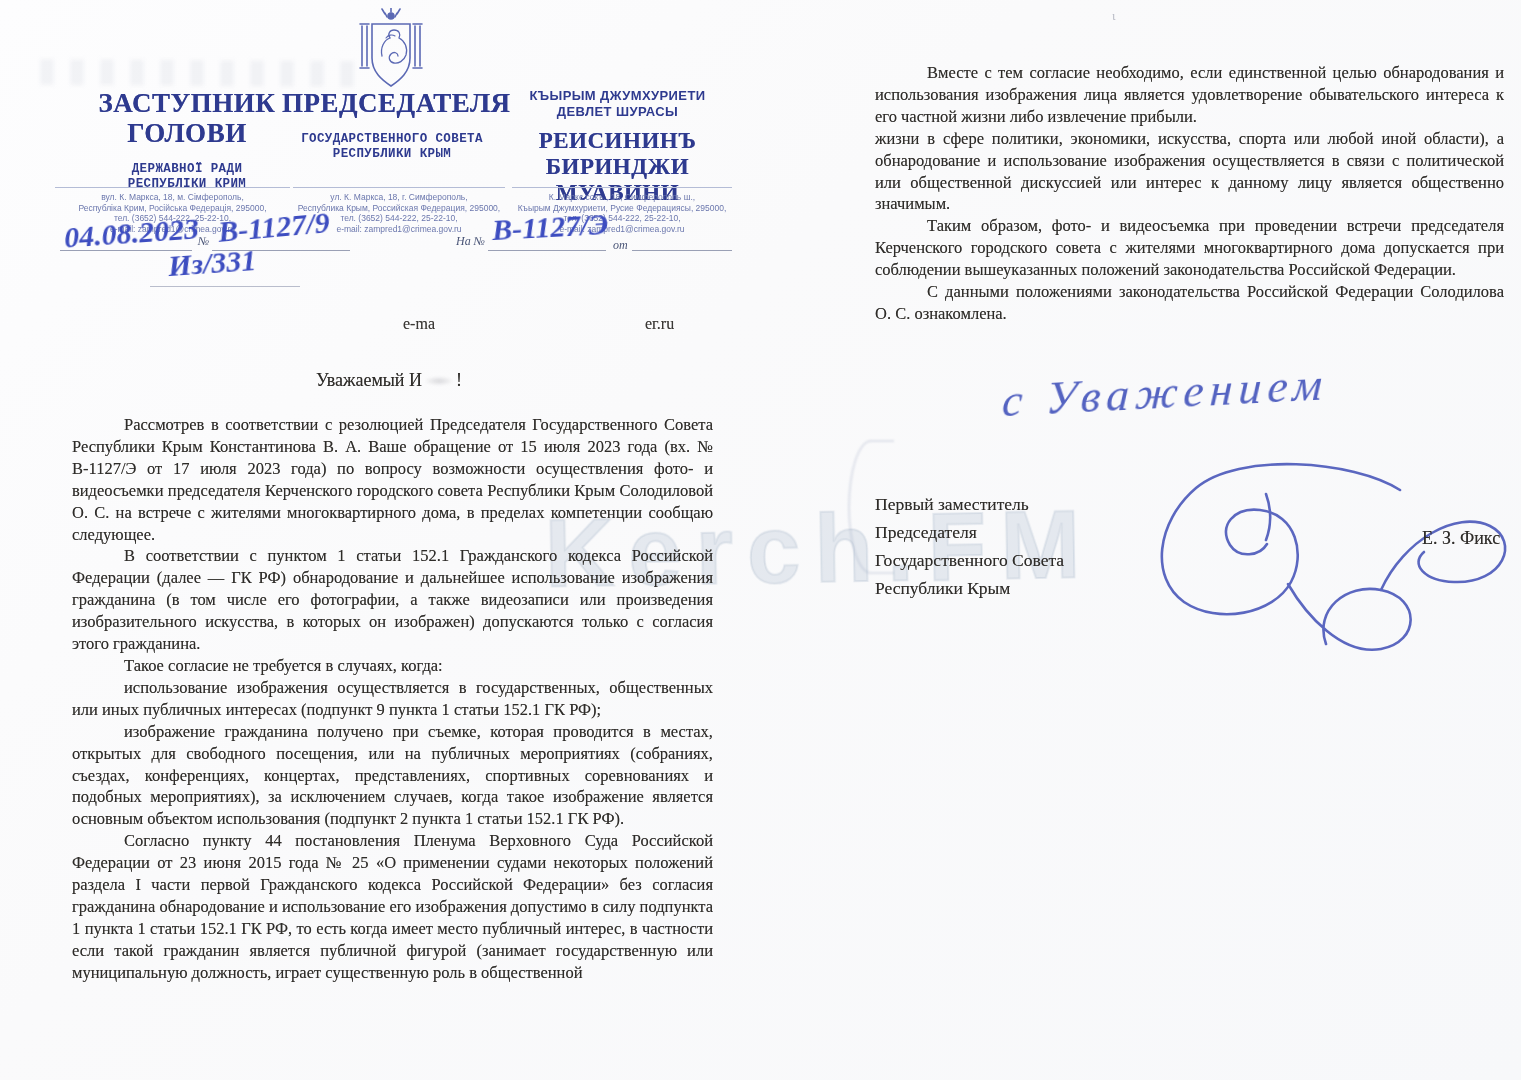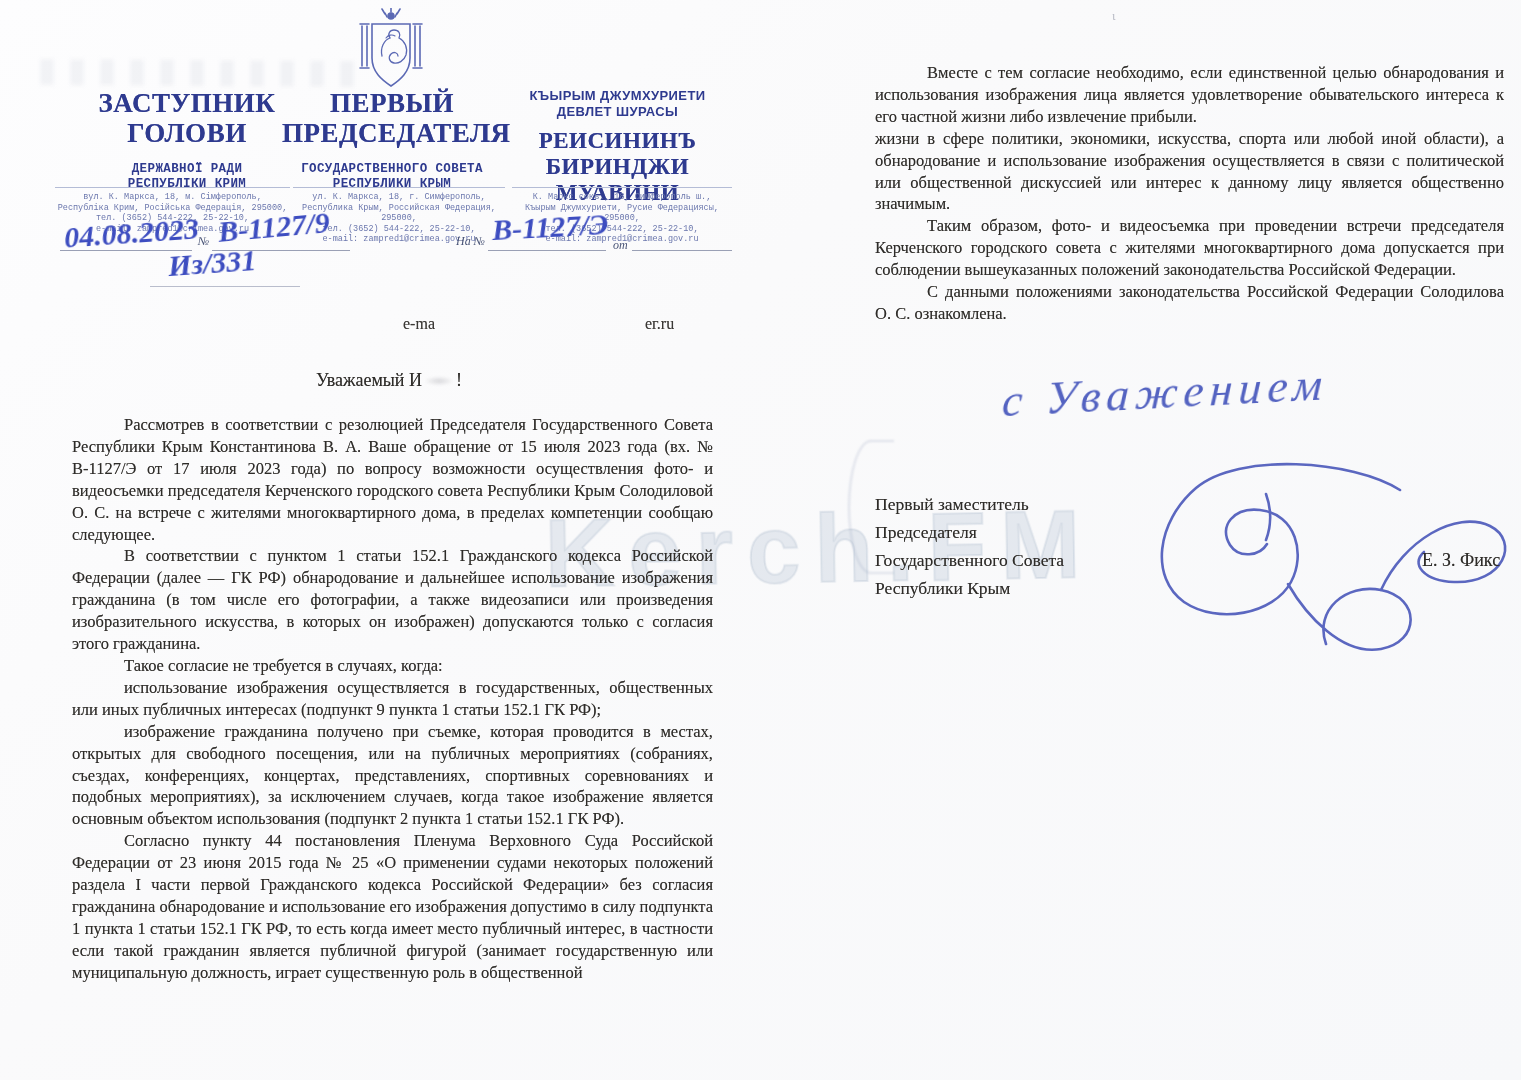"ПЕРВЫЙ" div { html: <div>ПЕРВЫЙ</div> -> none }
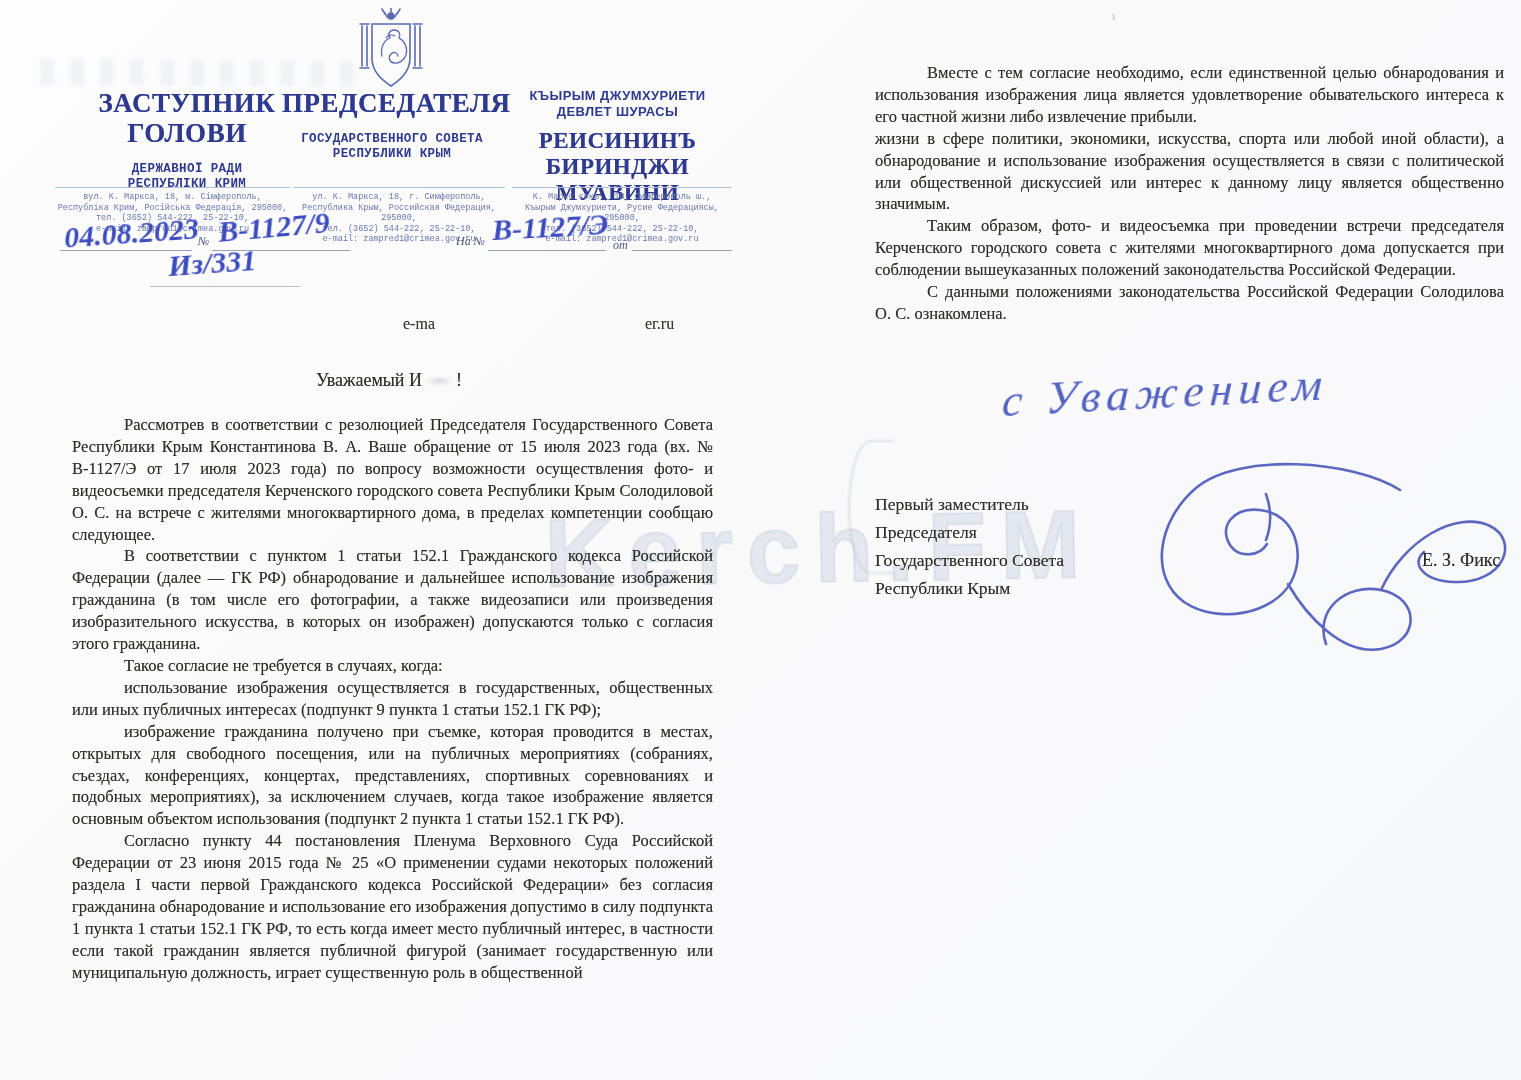"вул. К. Маркса, 18, м." .addr { font-family: Liberation Mono, monospace -> Liberation Sans, sans-serif }
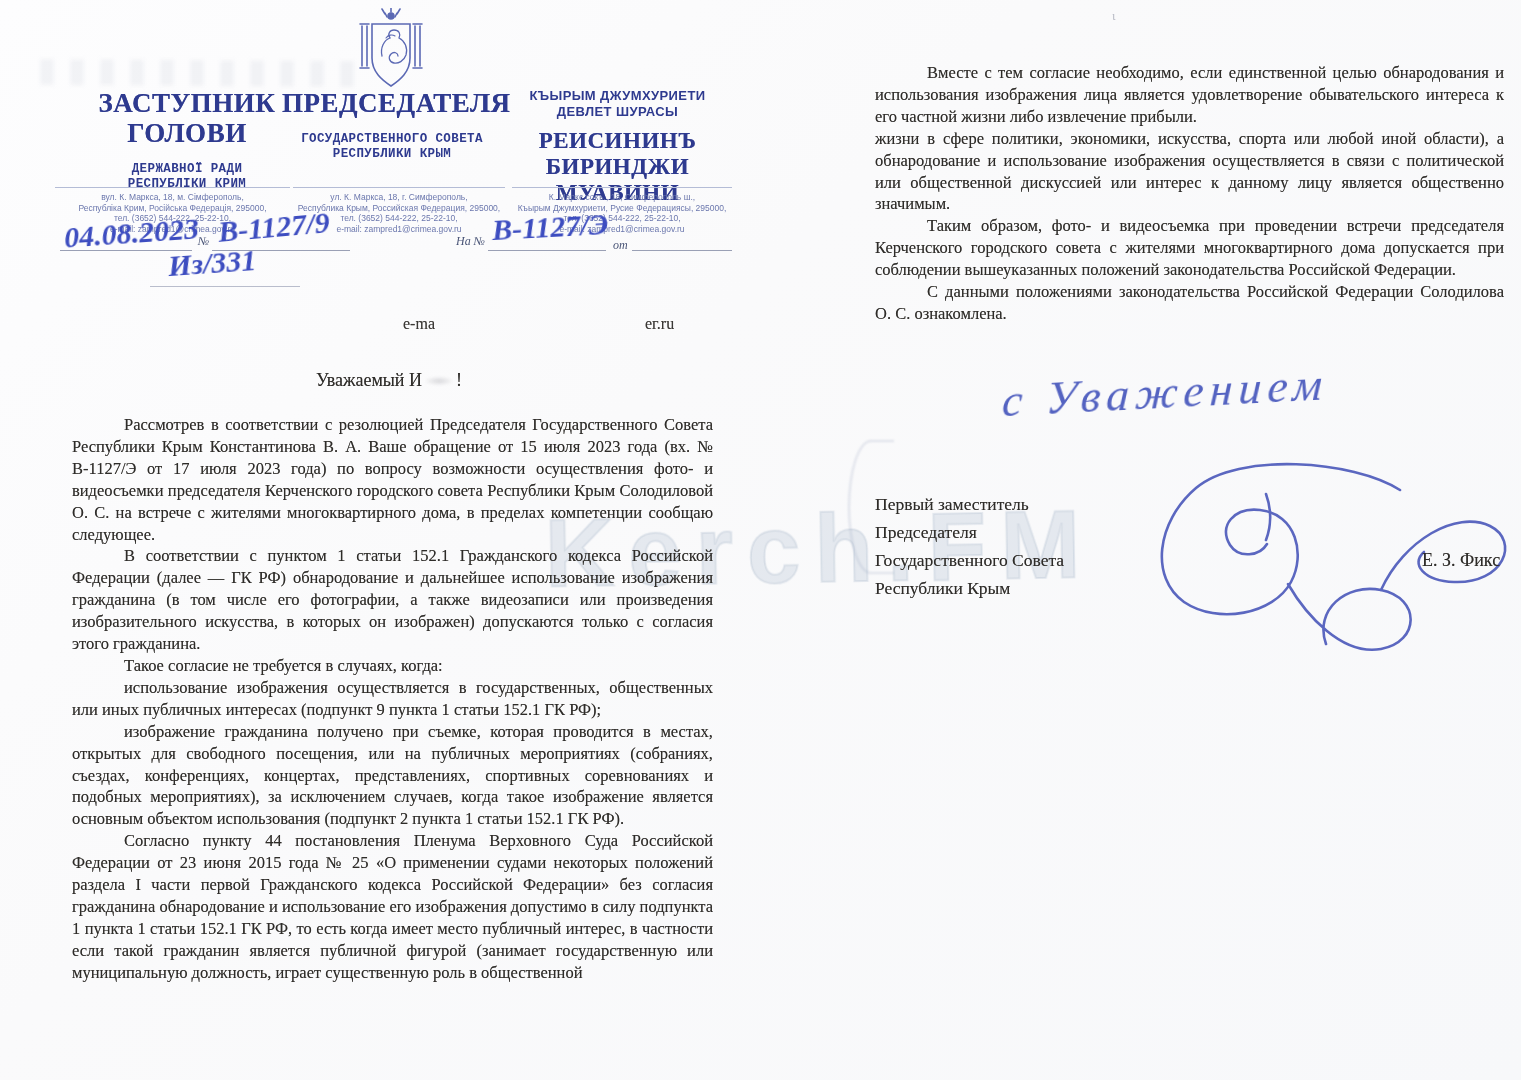"Е. З. Фикс" div.signame { top: 550px -> 528px }
